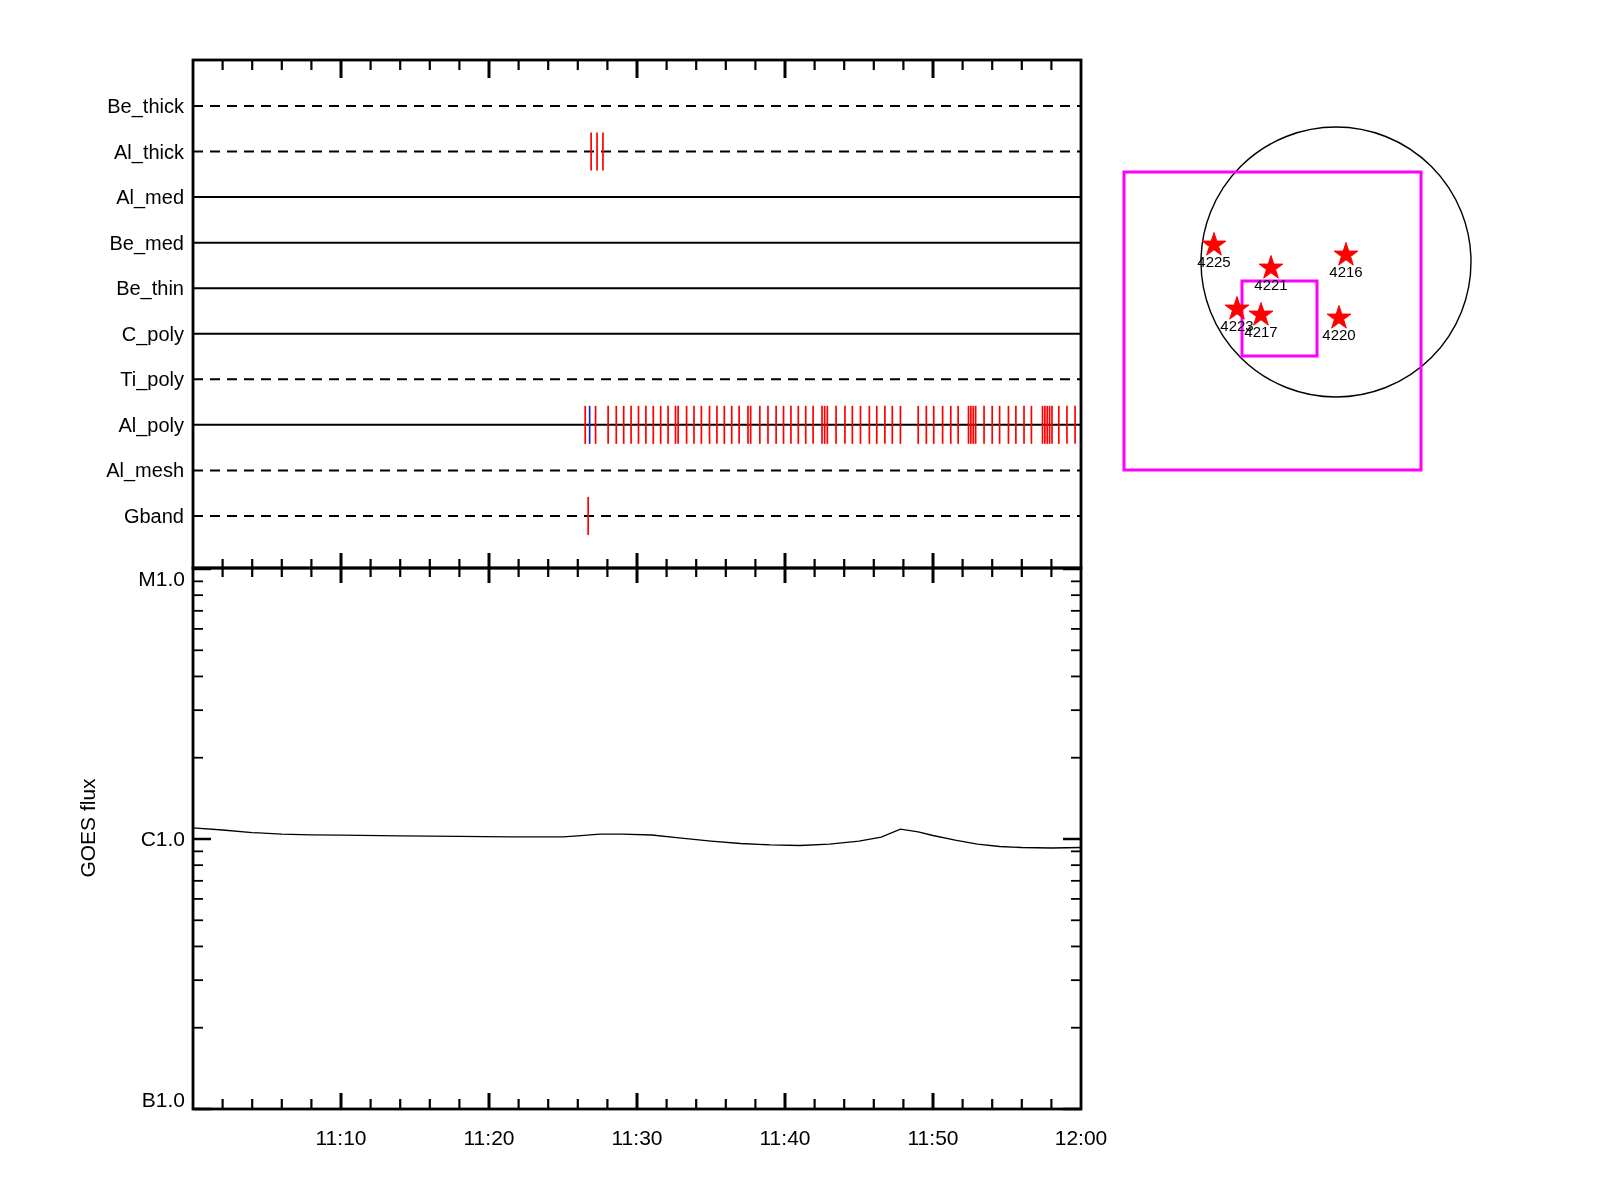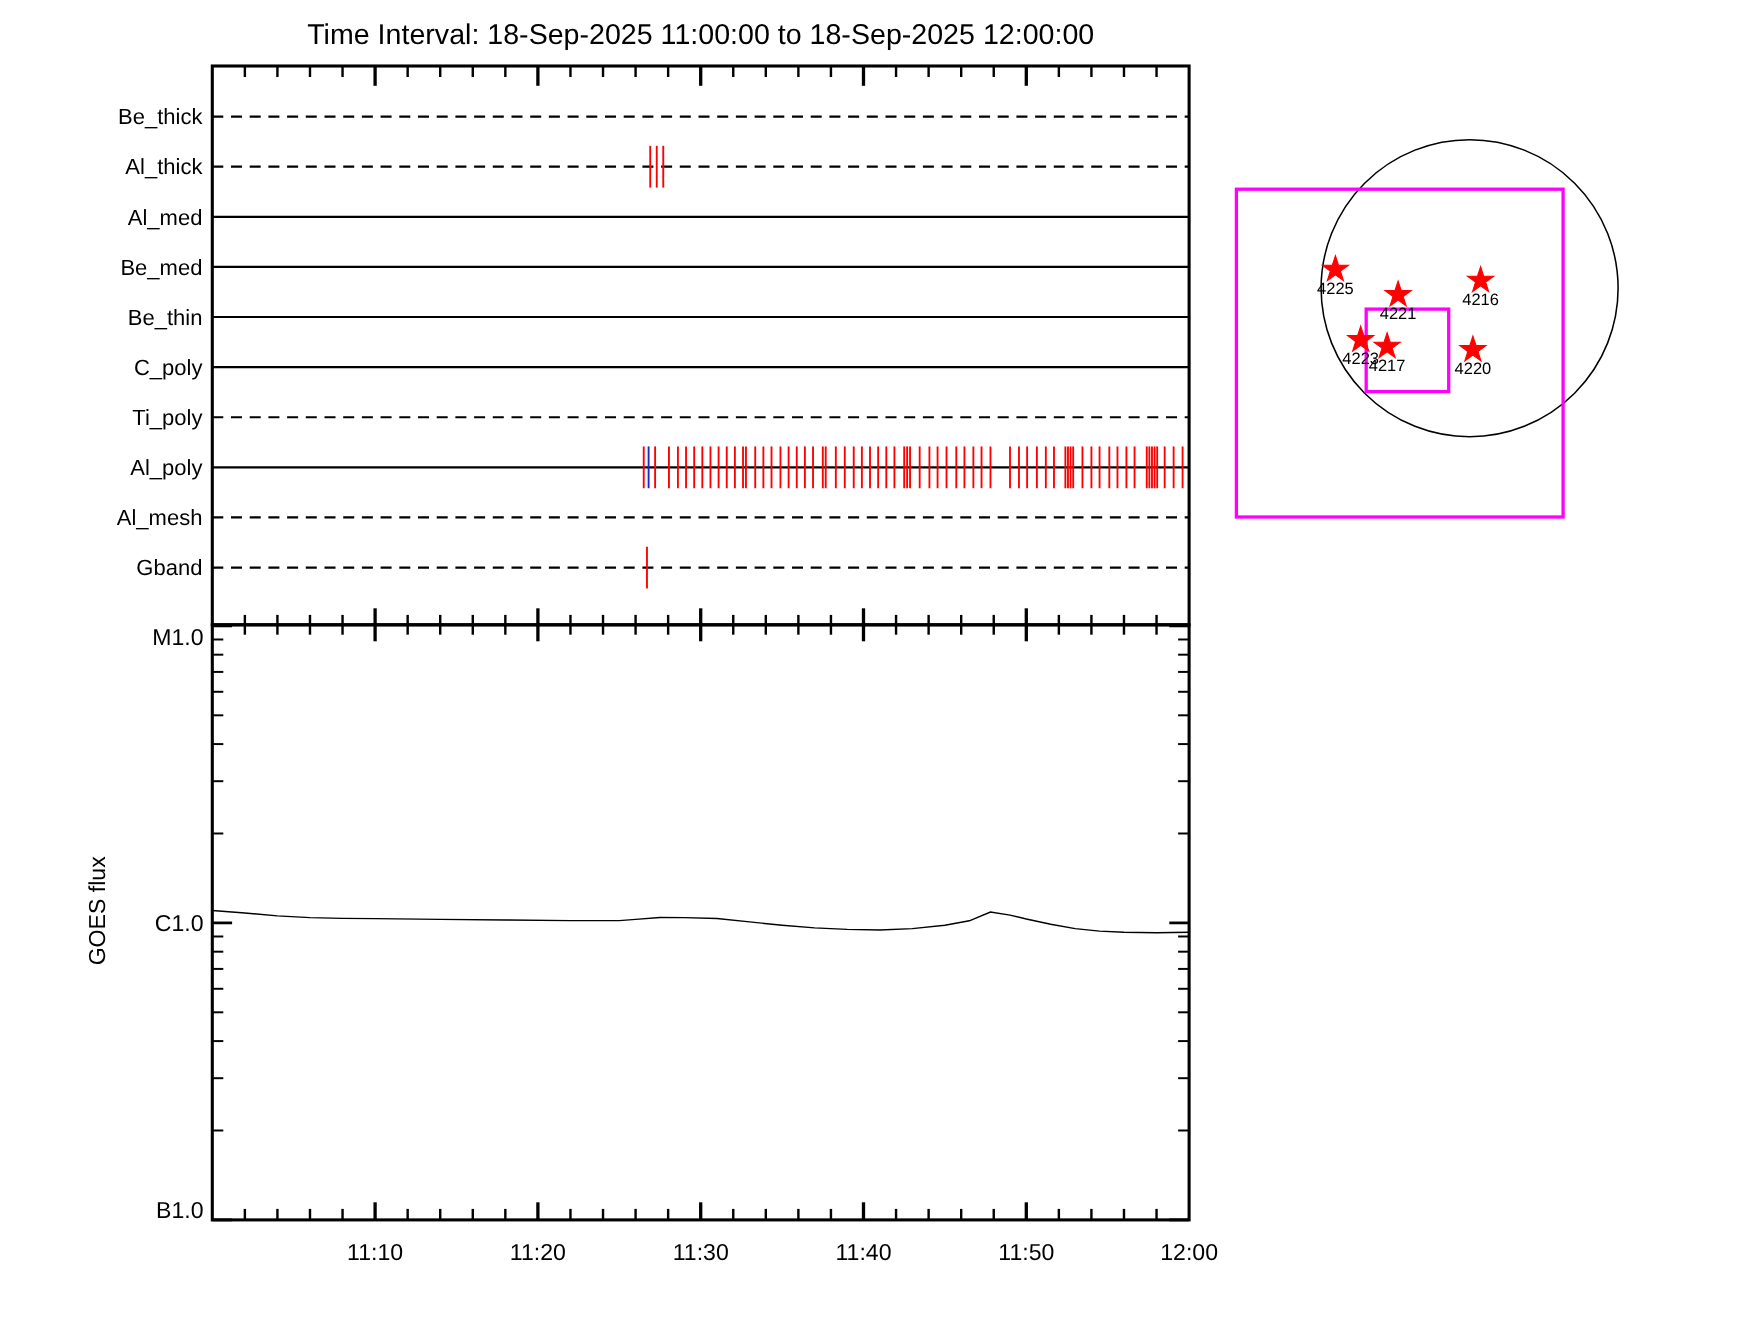"Time Interval: 18-Sep-2025 11:00:00 to" div { html: <div>Time Interval: 18-Sep-2025 11:00:00 to 18-Sep-2025 12:00:00</div> -> none }
